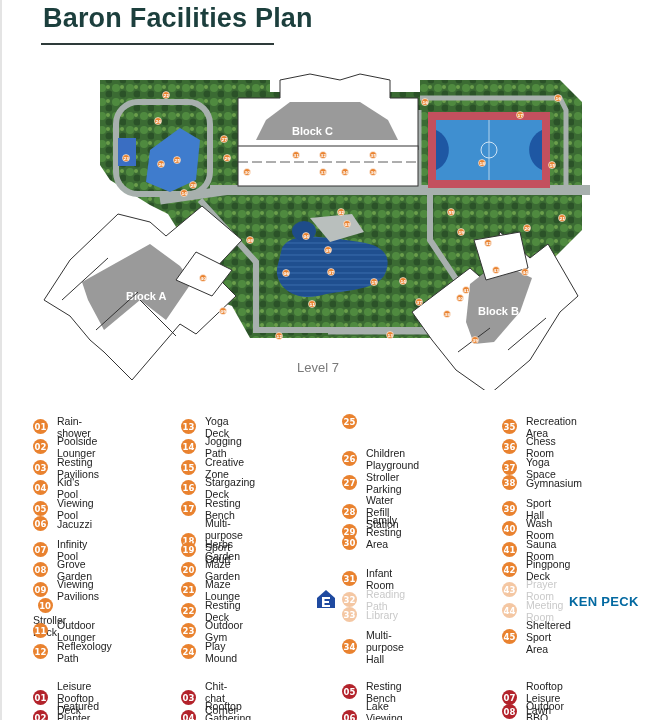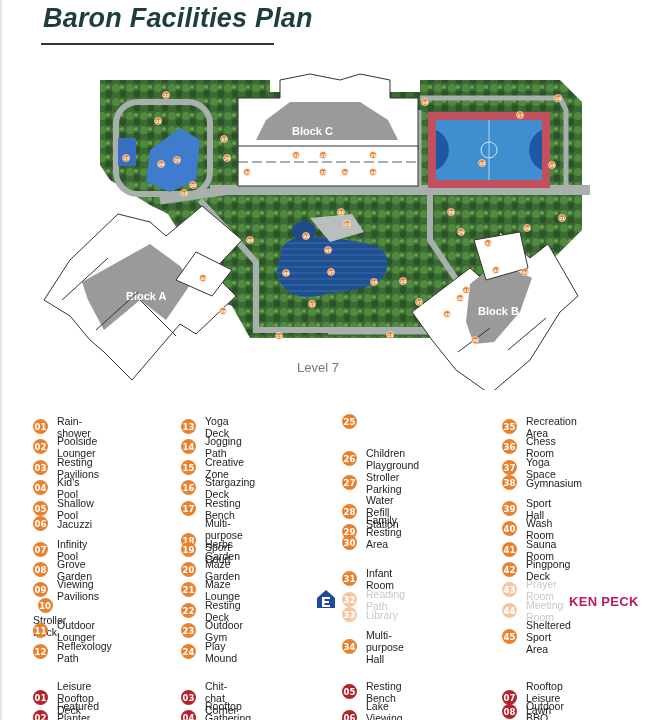"Baron Facilities Plan" .title { font-style: italic -> none }
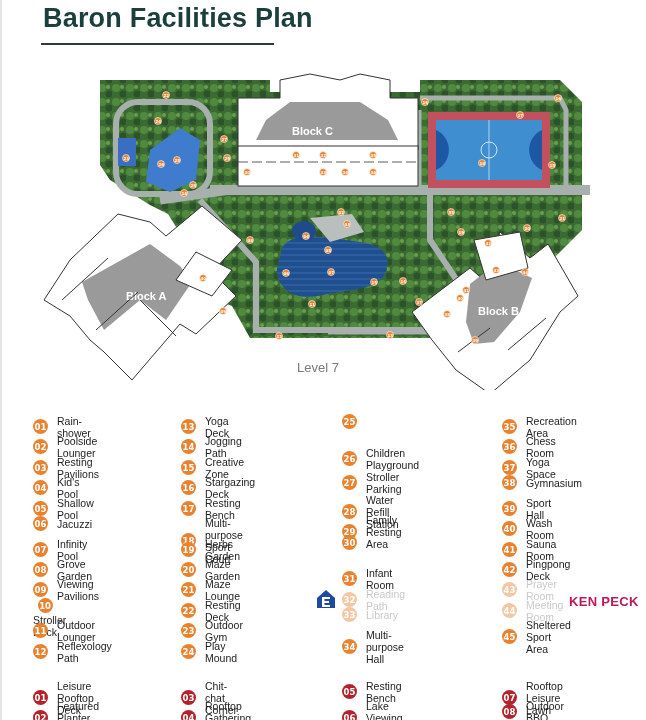"Shallow Pool" div.legend-label { text: Shallow -> Viewing }
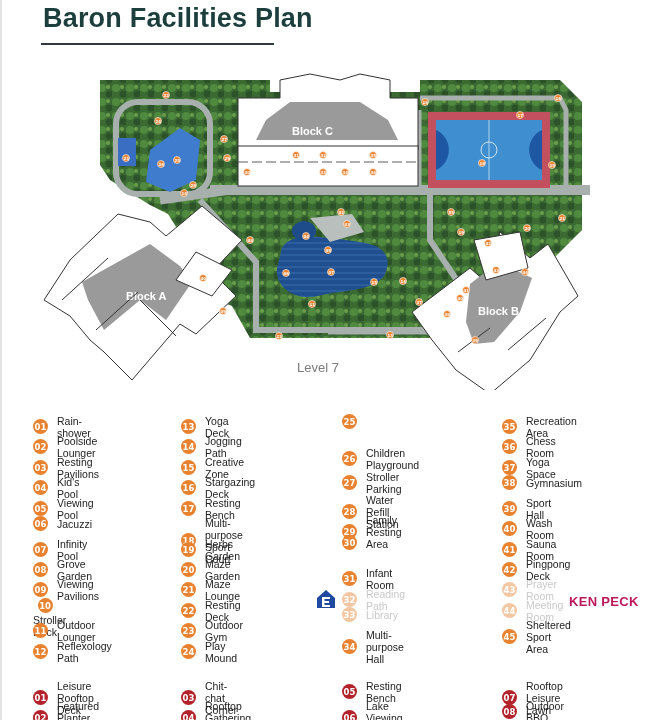"KEN PECK" .kenpeck { color: #be185d -> #0369a1 }
